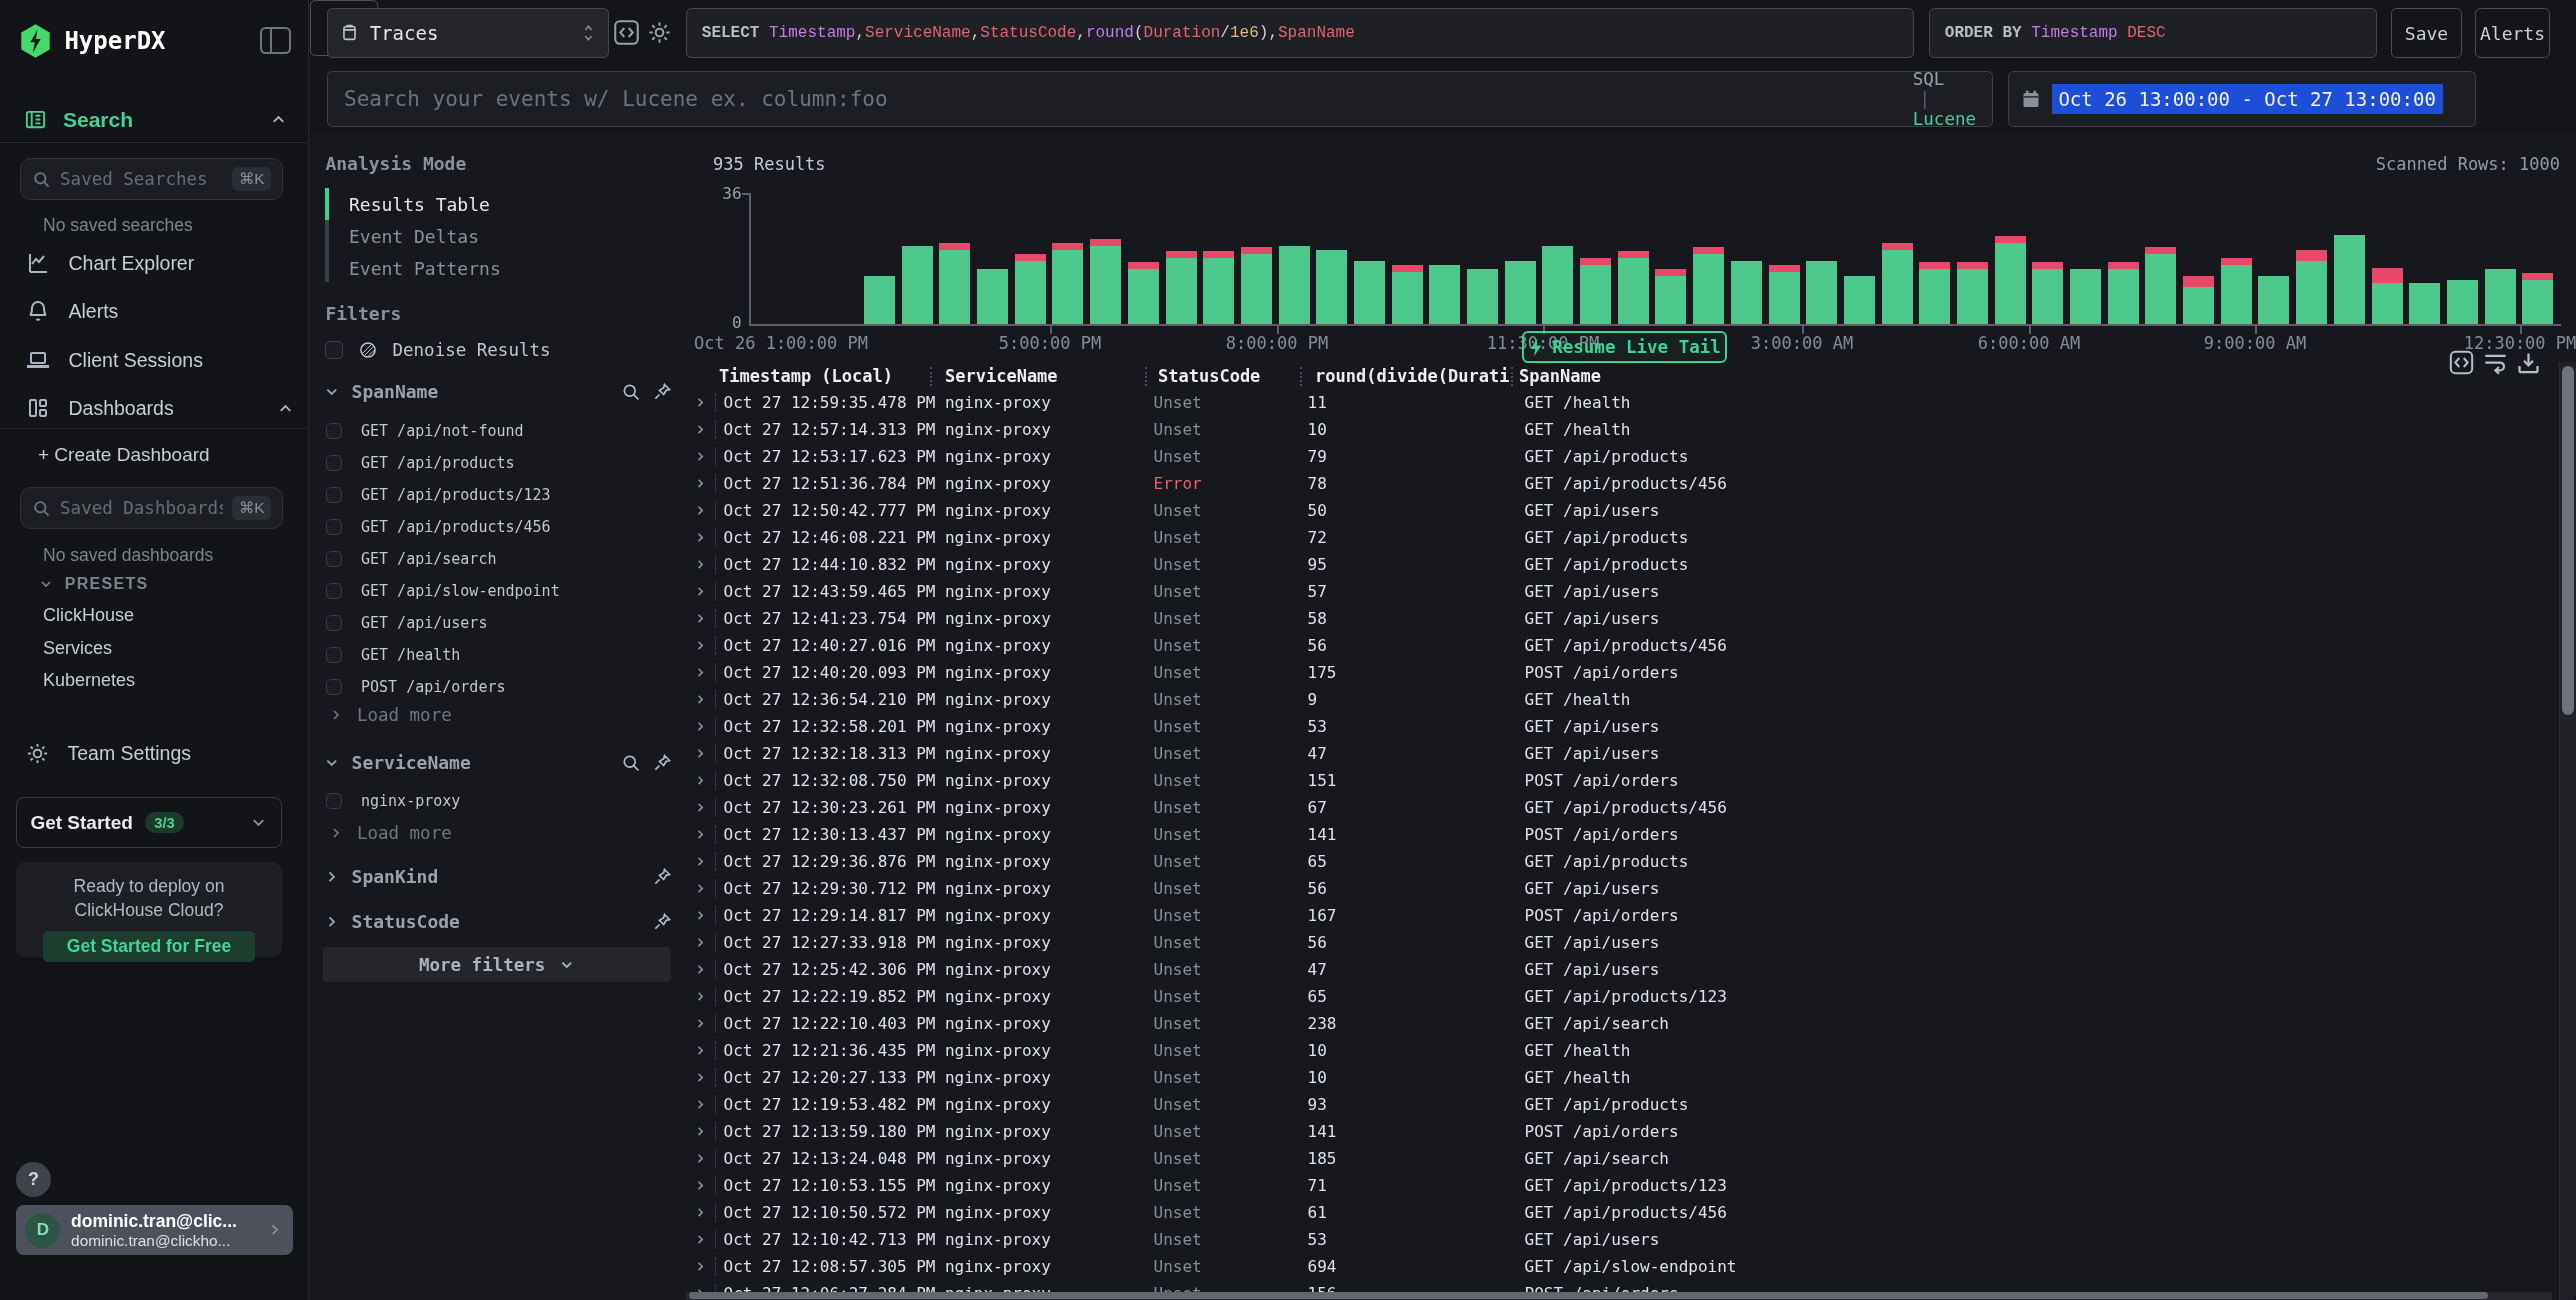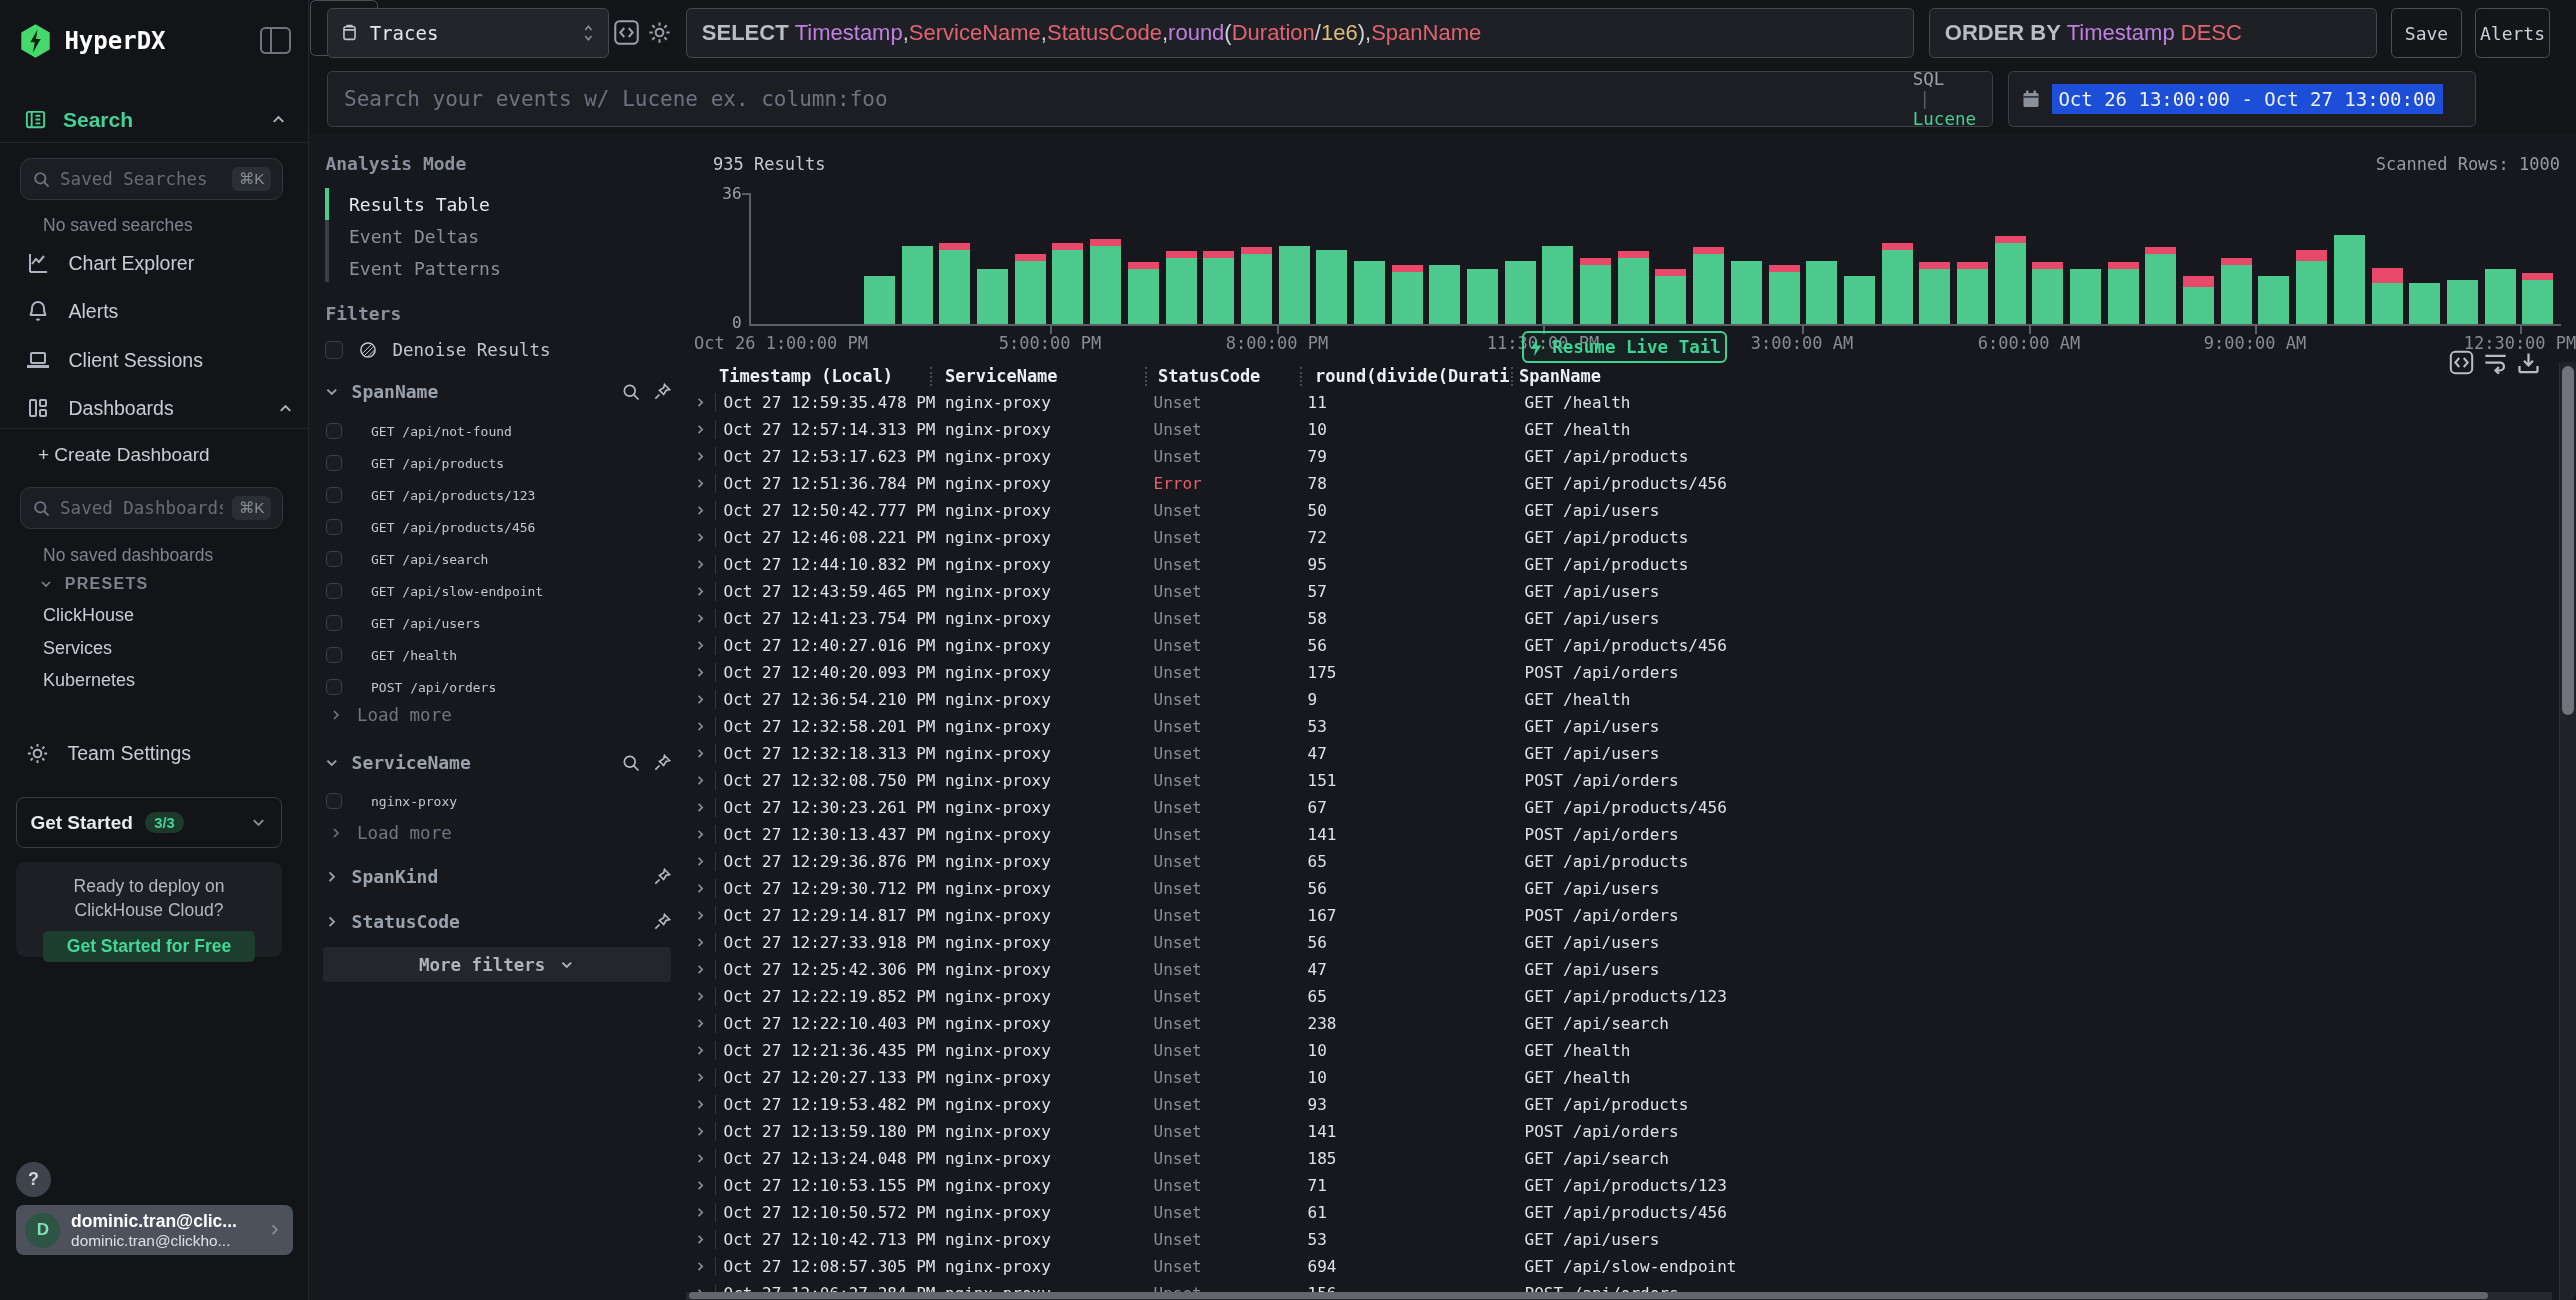"SELECT" .qtext { font-family: Liberation Sans, sans-serif -> Liberation Mono, monospace; font-size: 22px -> 16px }
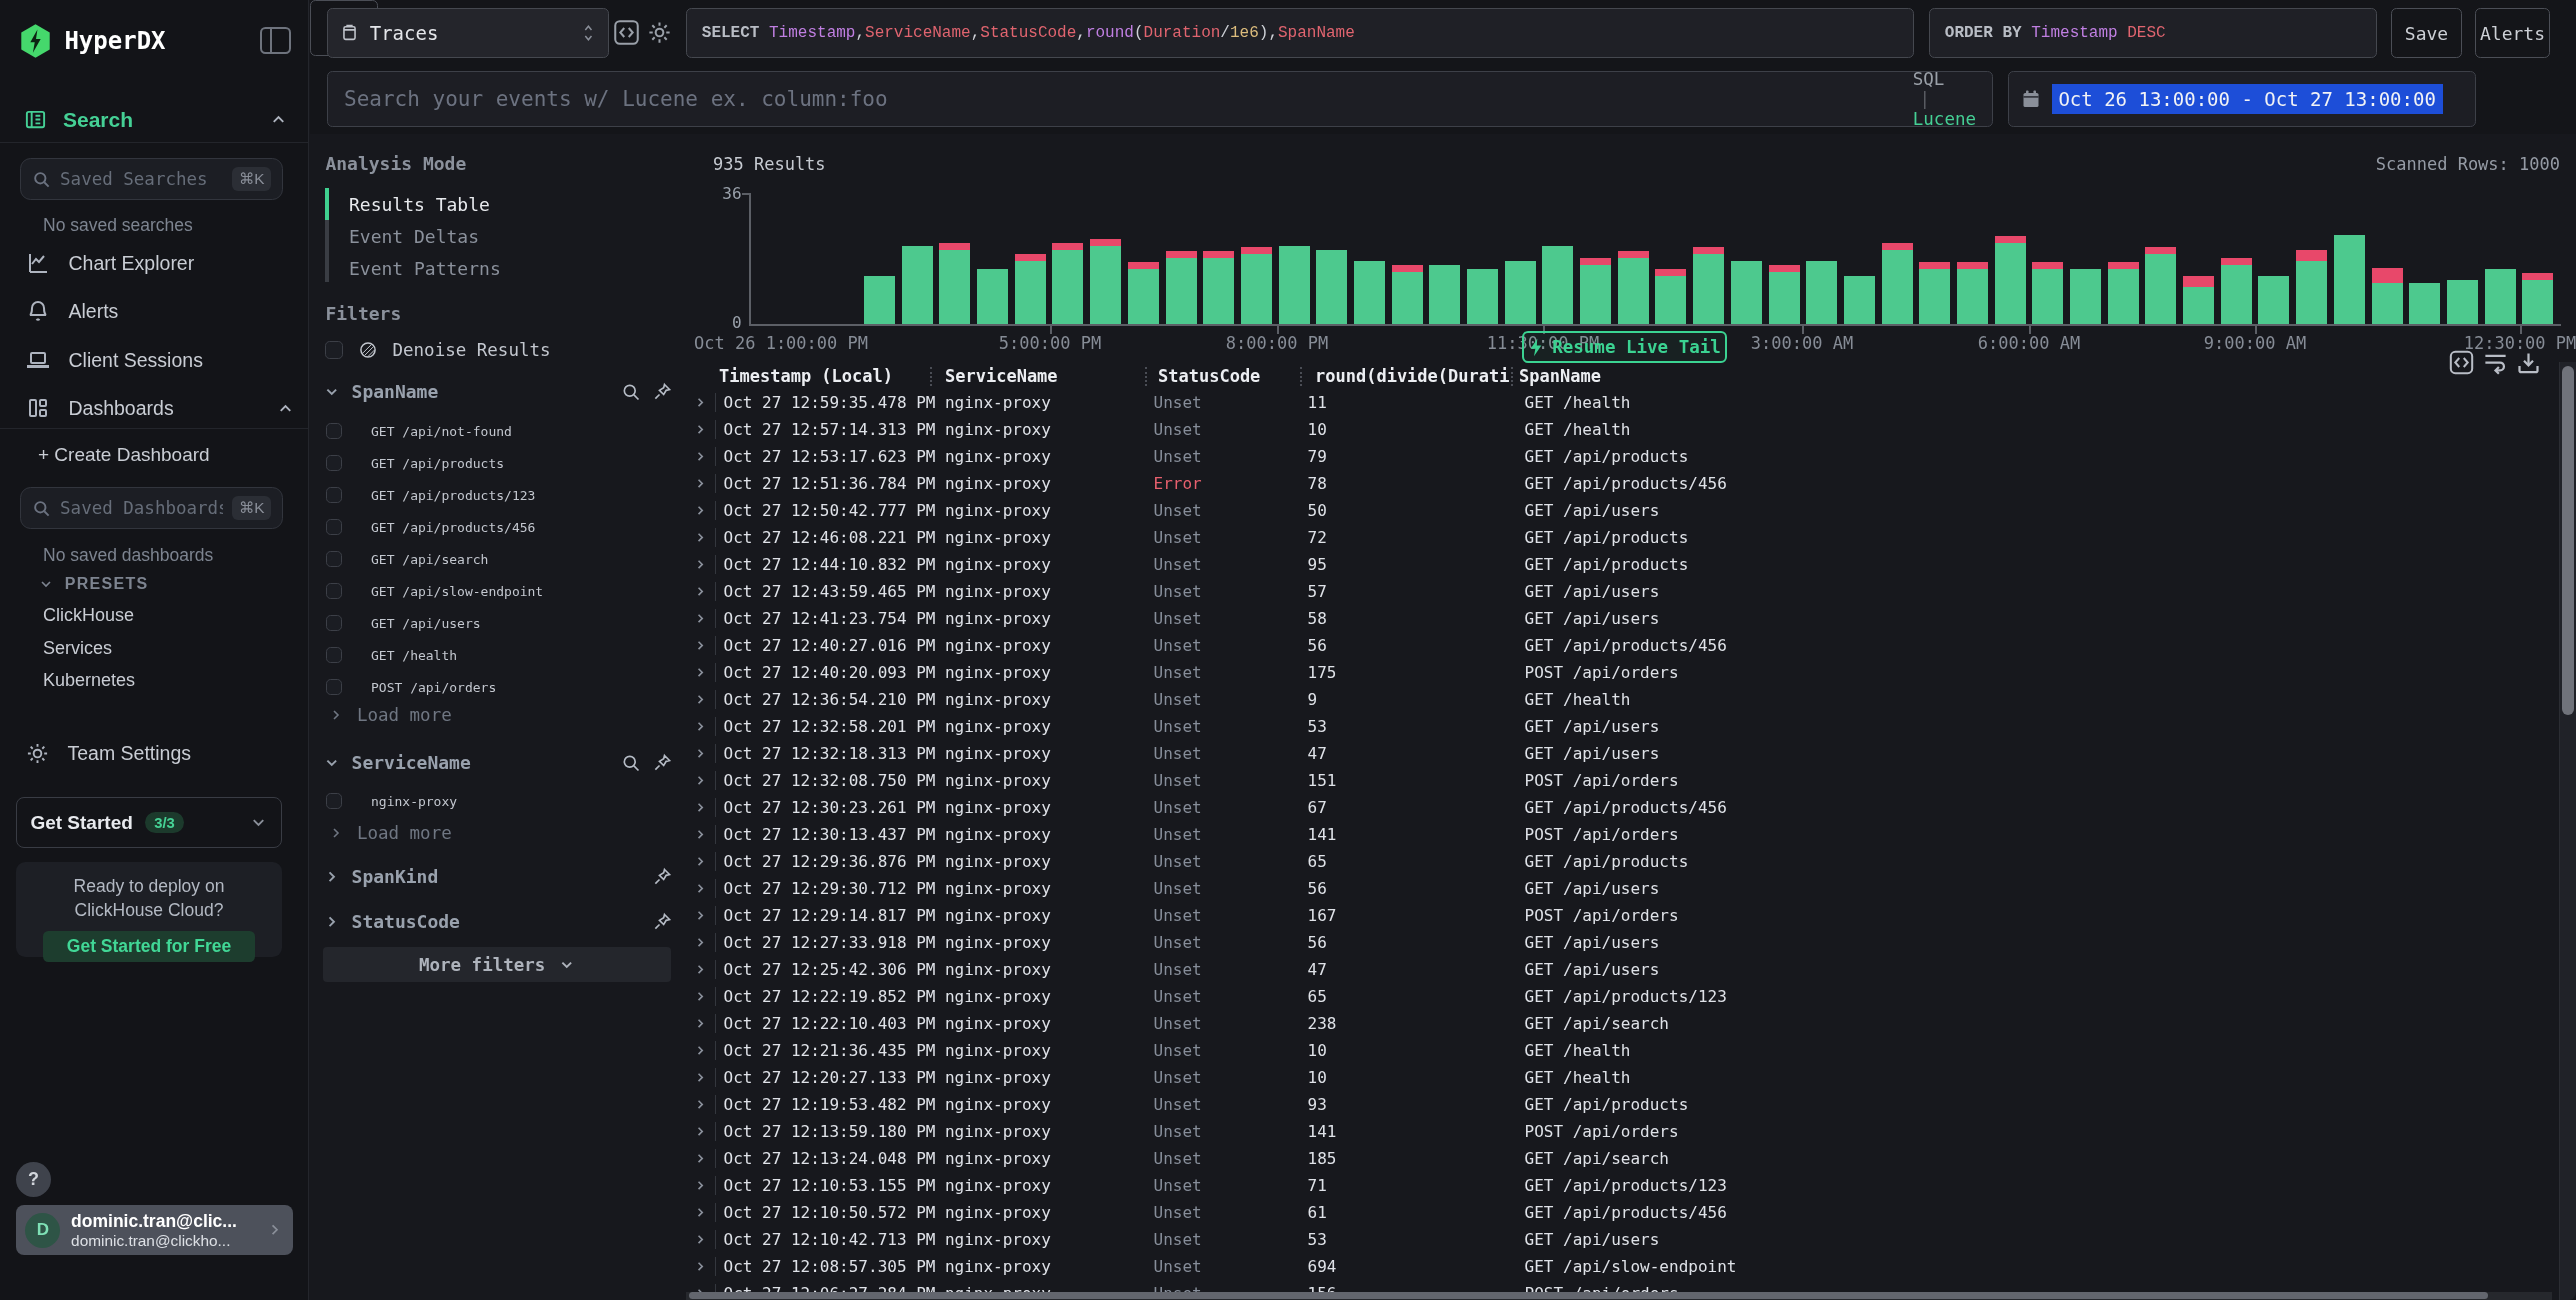"GET /api/not-found" .g-item { font-size: 13px -> 15px; gap: 29px -> 19px }
